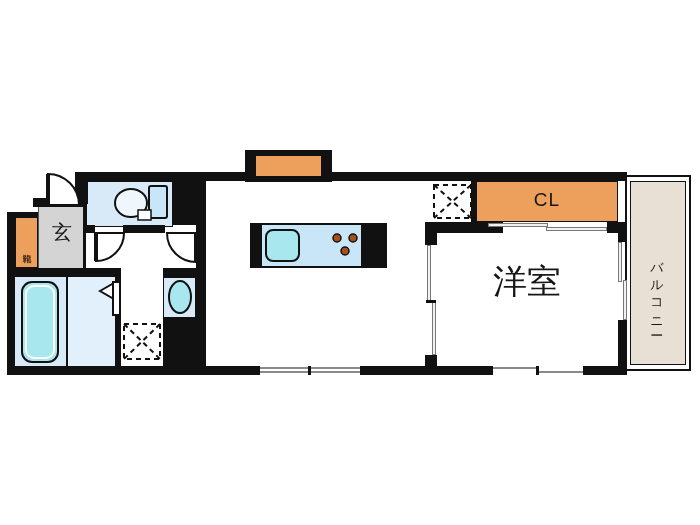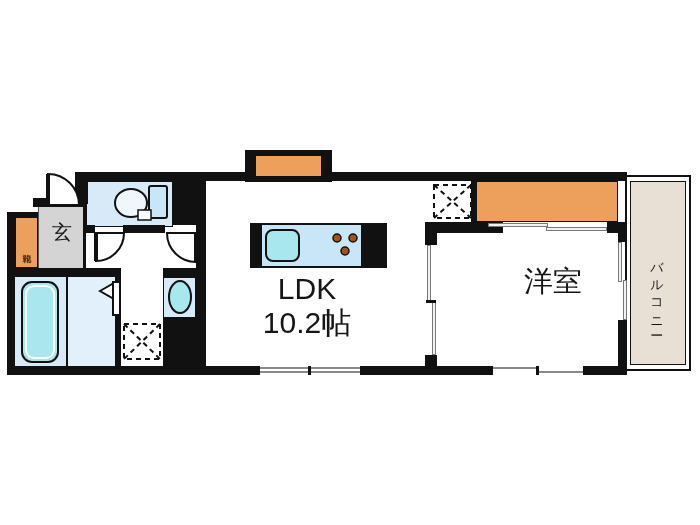"CL" div.lbl { html: none -> <div>CL</div> }
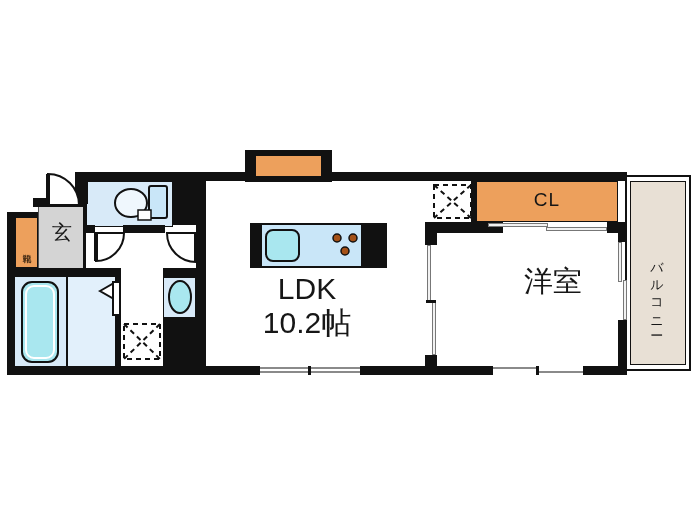"LDK" span { html: <span>LDK</span> -> none }
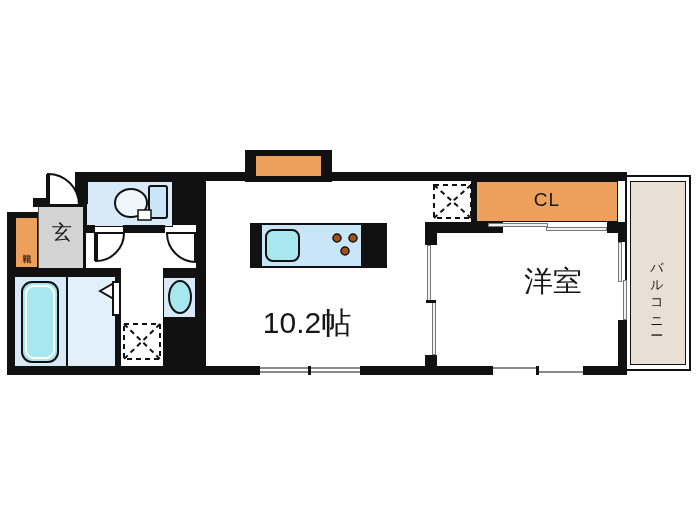"洋室" div.lbl { font-size: 29px -> 34px; left: 473px -> 447px }
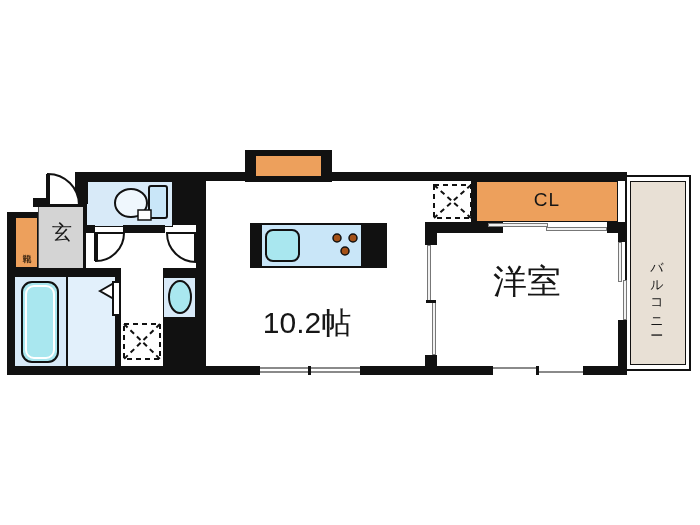"10.2帖" span { html: <span>10.2帖</span> -> none }
